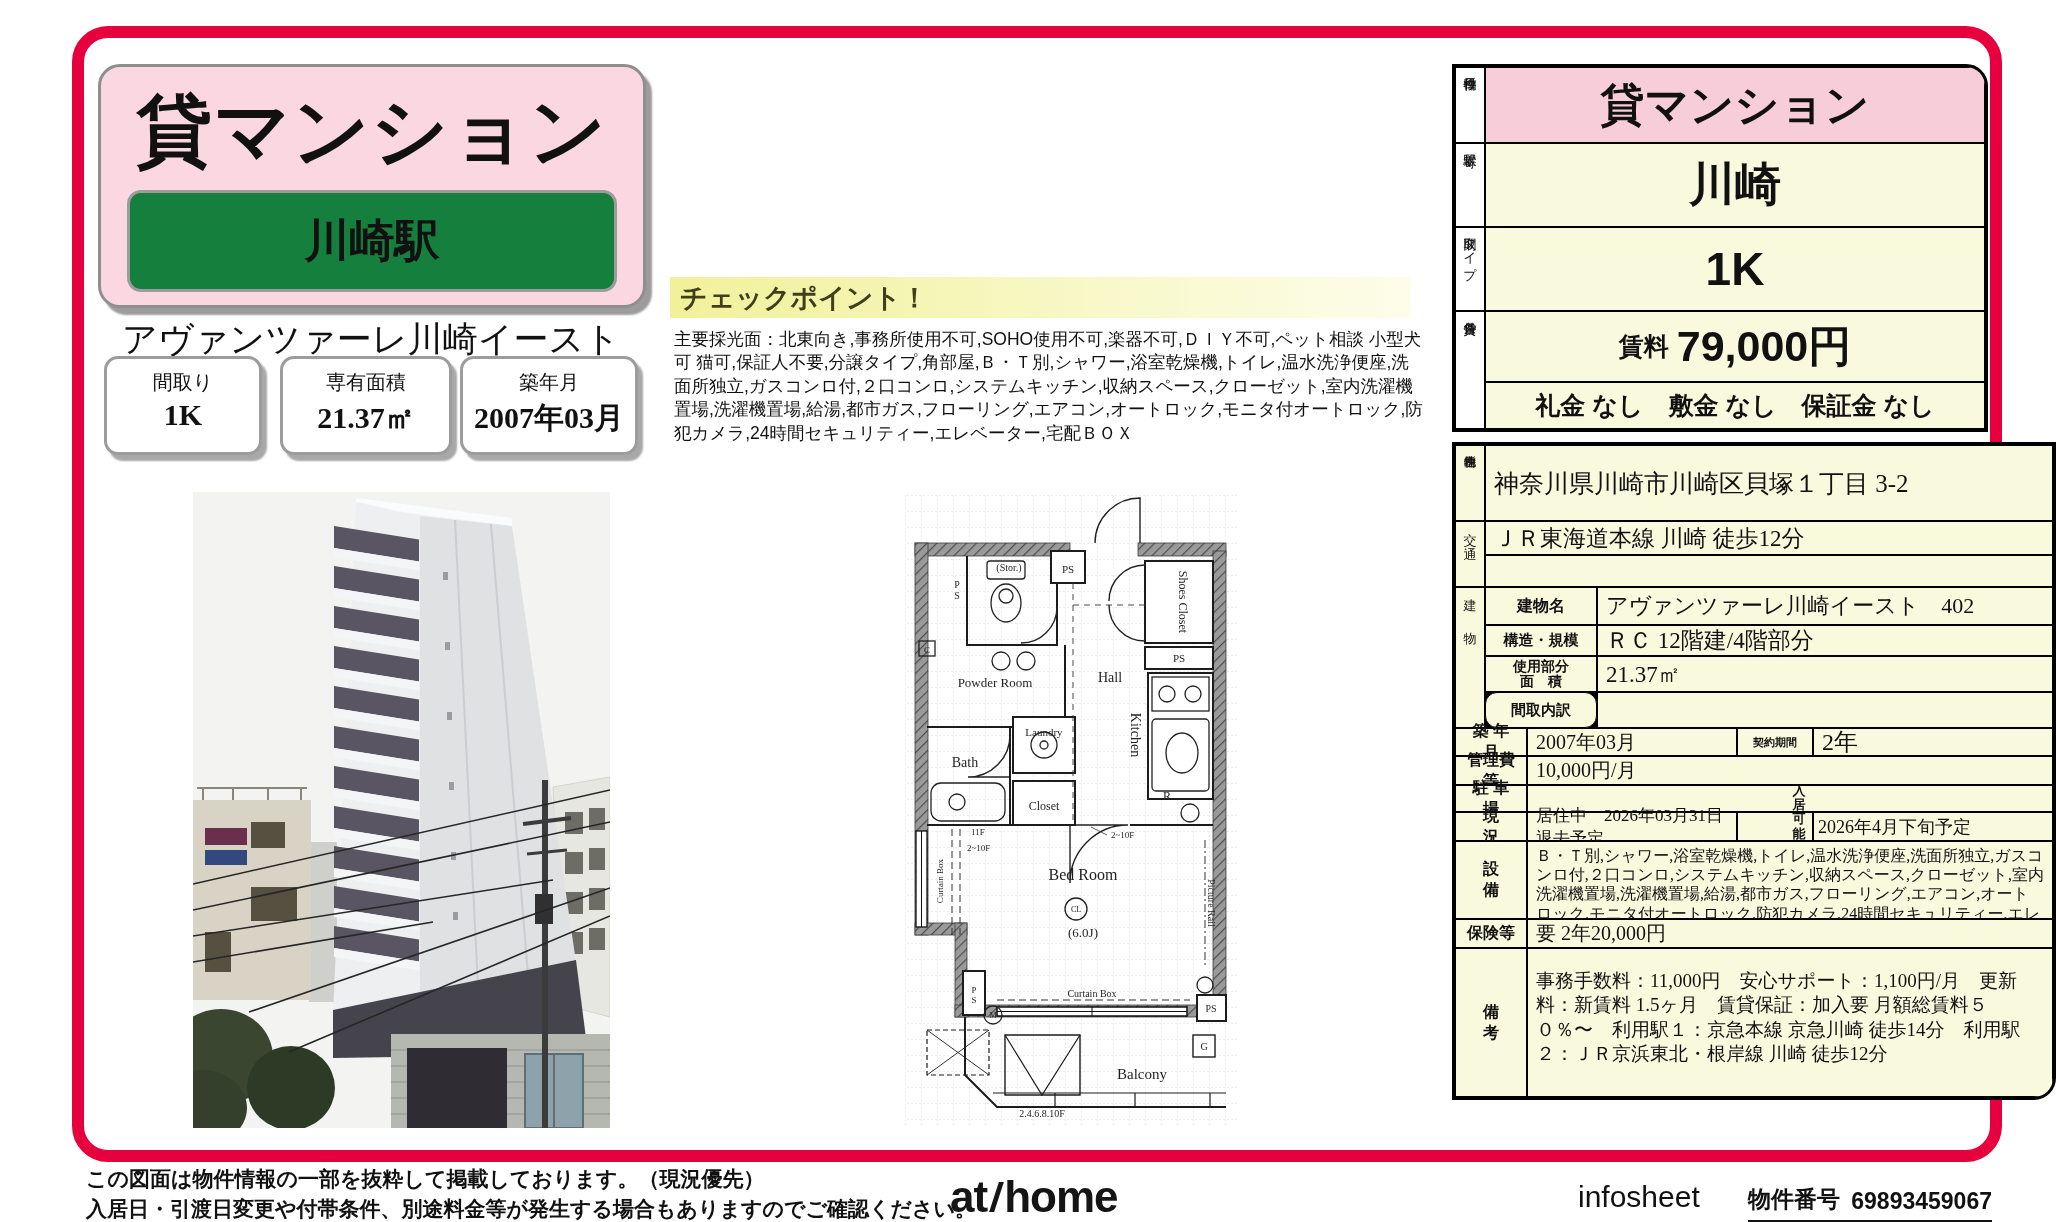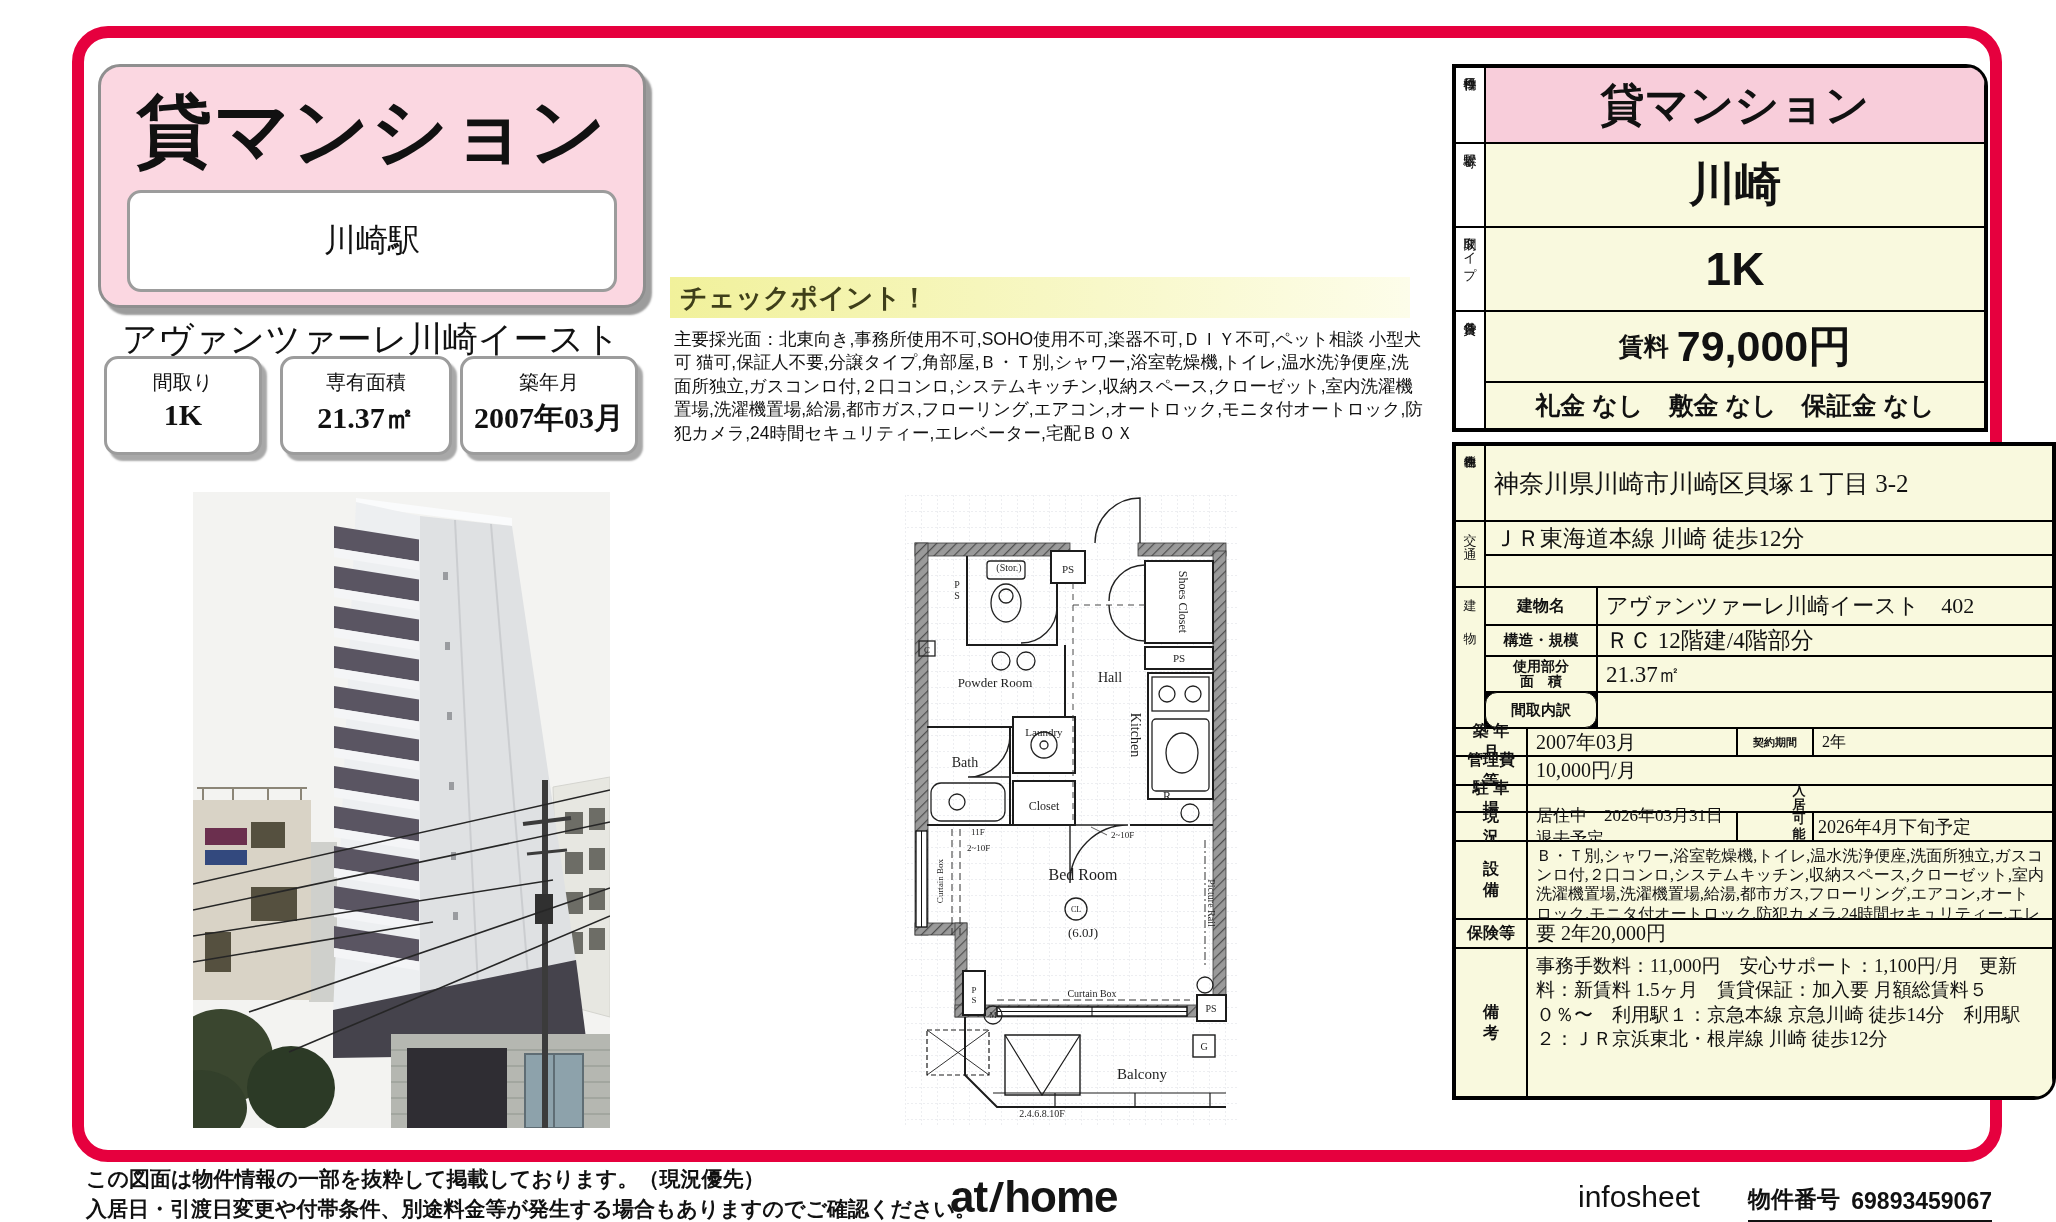"川崎駅" .station-box { background: #ffffff -> #15803d; font-size: 32px -> 45px; font-weight: 400 -> 700 }
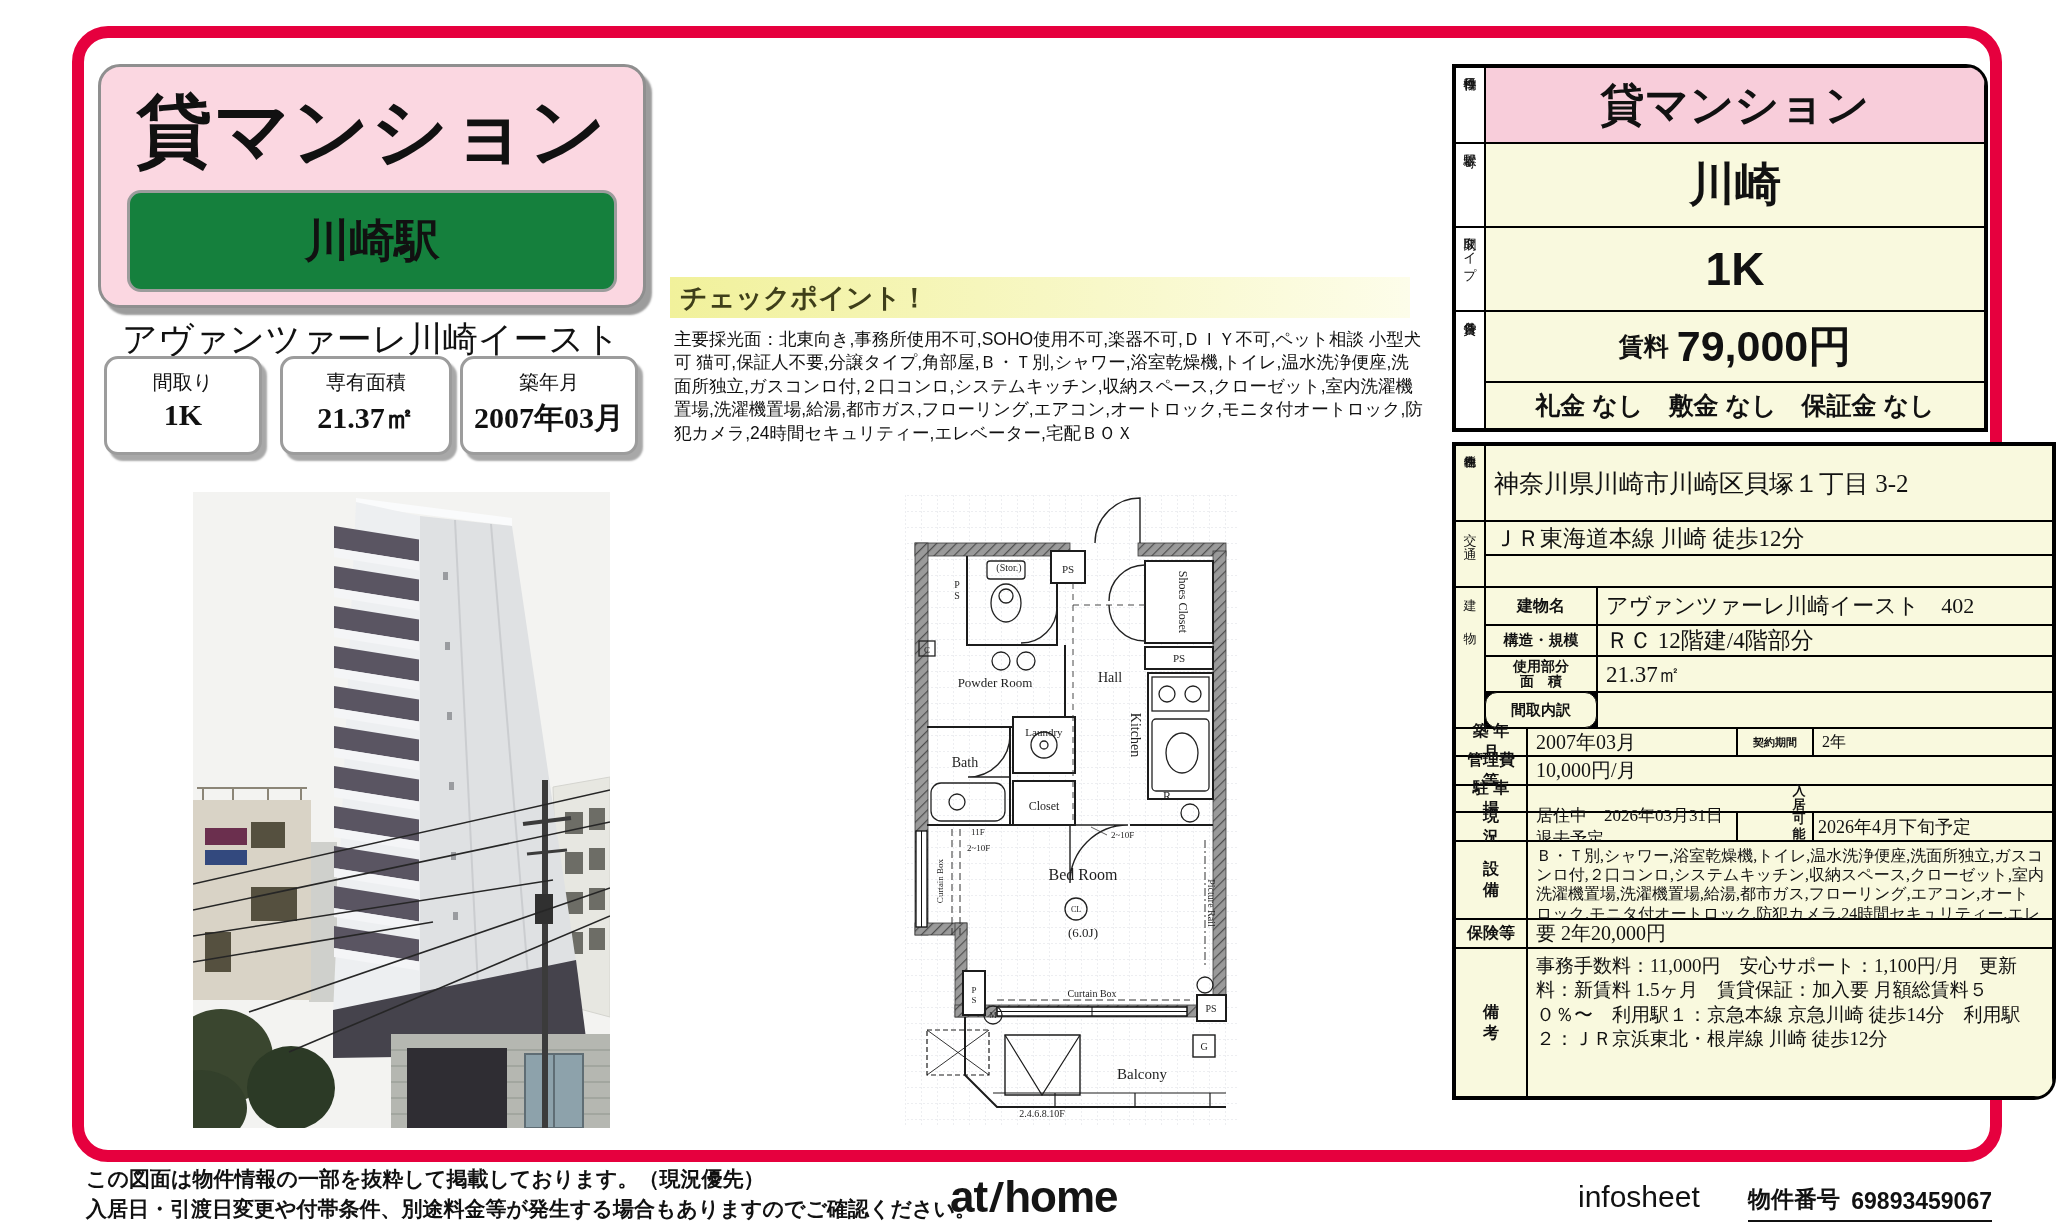"2年" div.cream { font-size: 16px -> 24px }
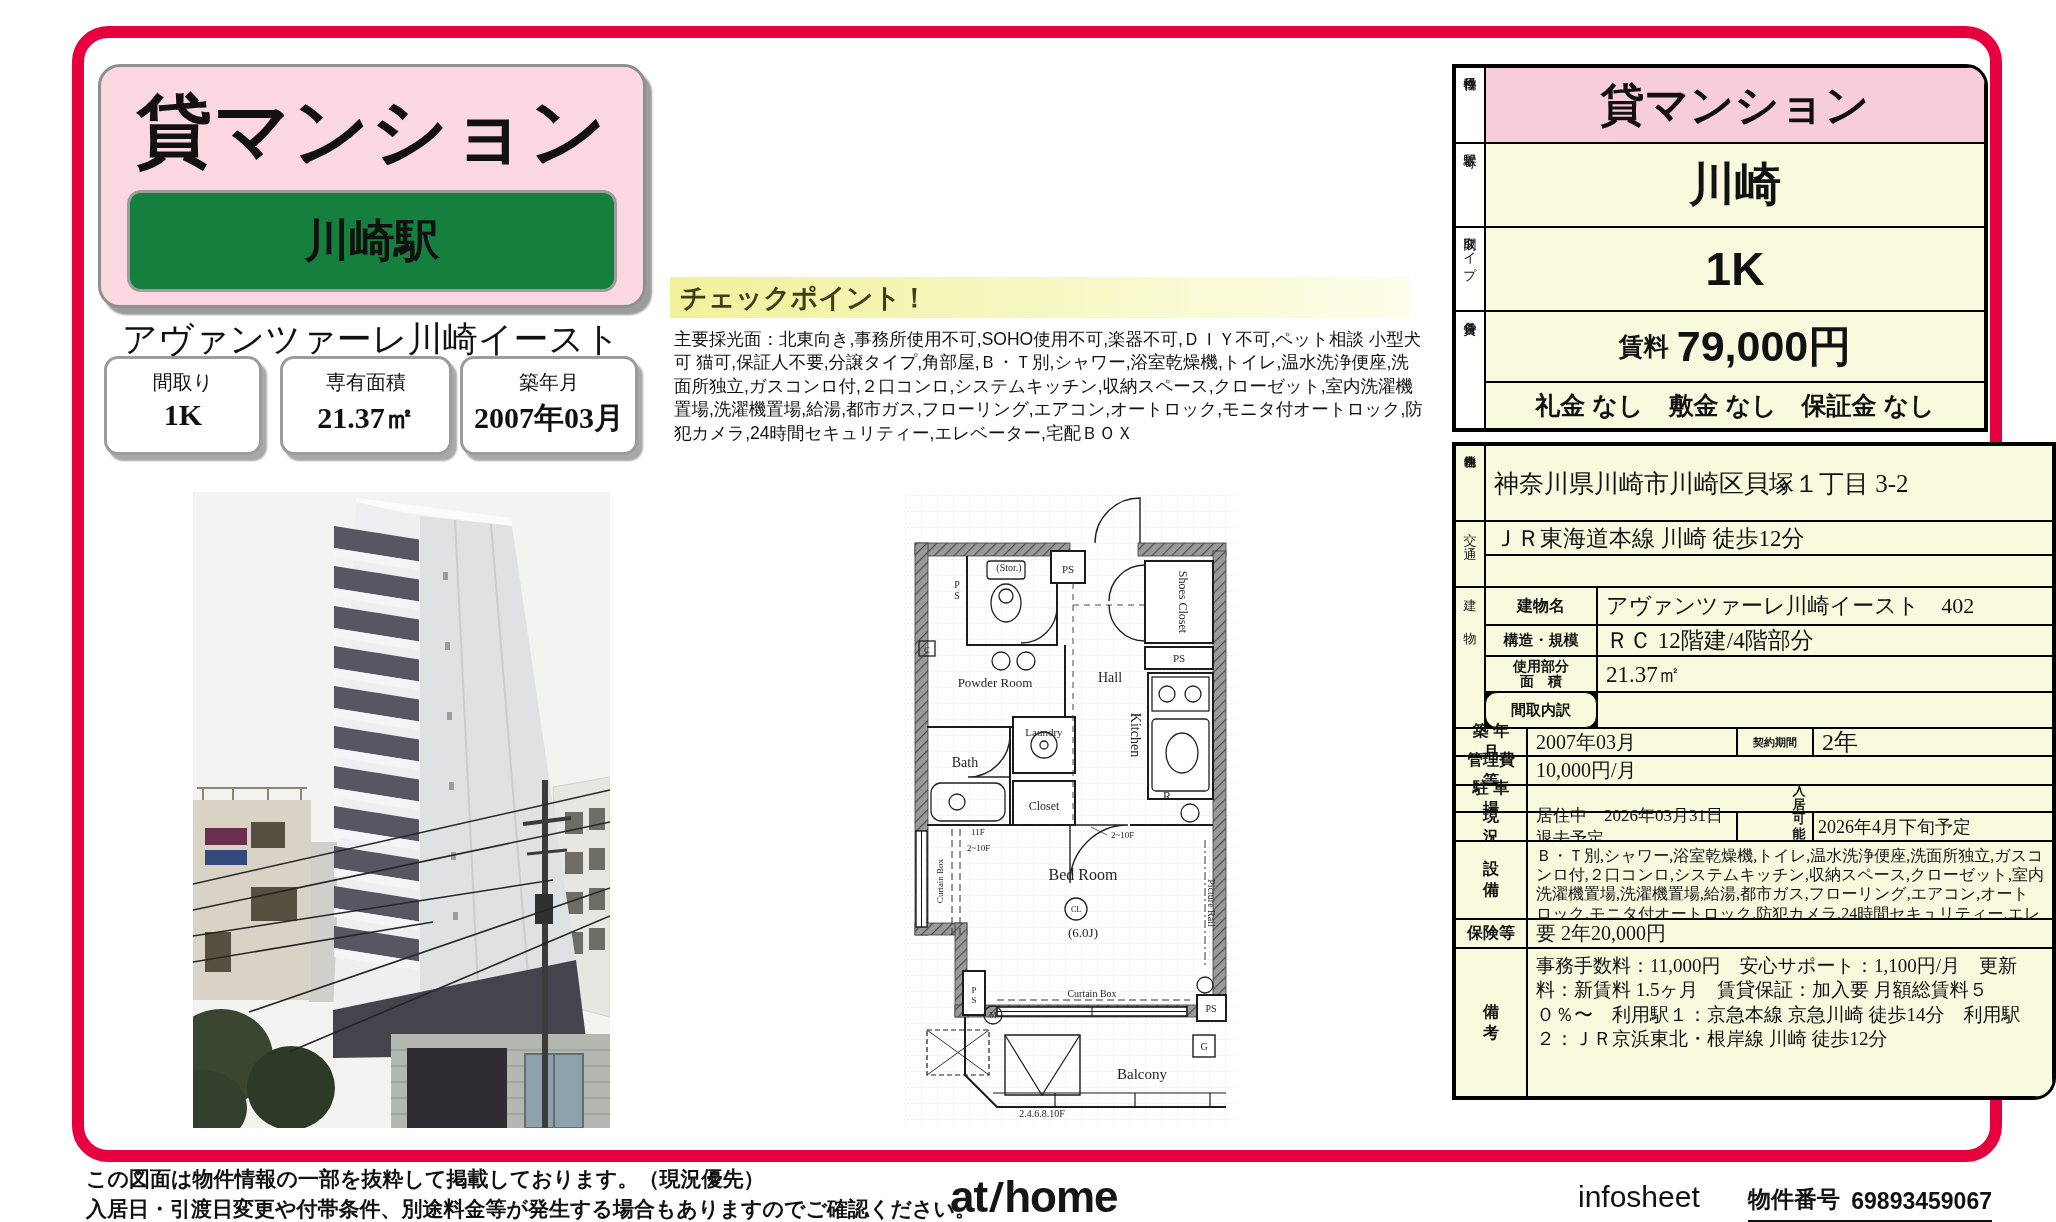"事務手数料：11,000円 安心サポート：1,100円/月 更新料：新賃料" div.cream { padding-top: 5px -> 20px }
